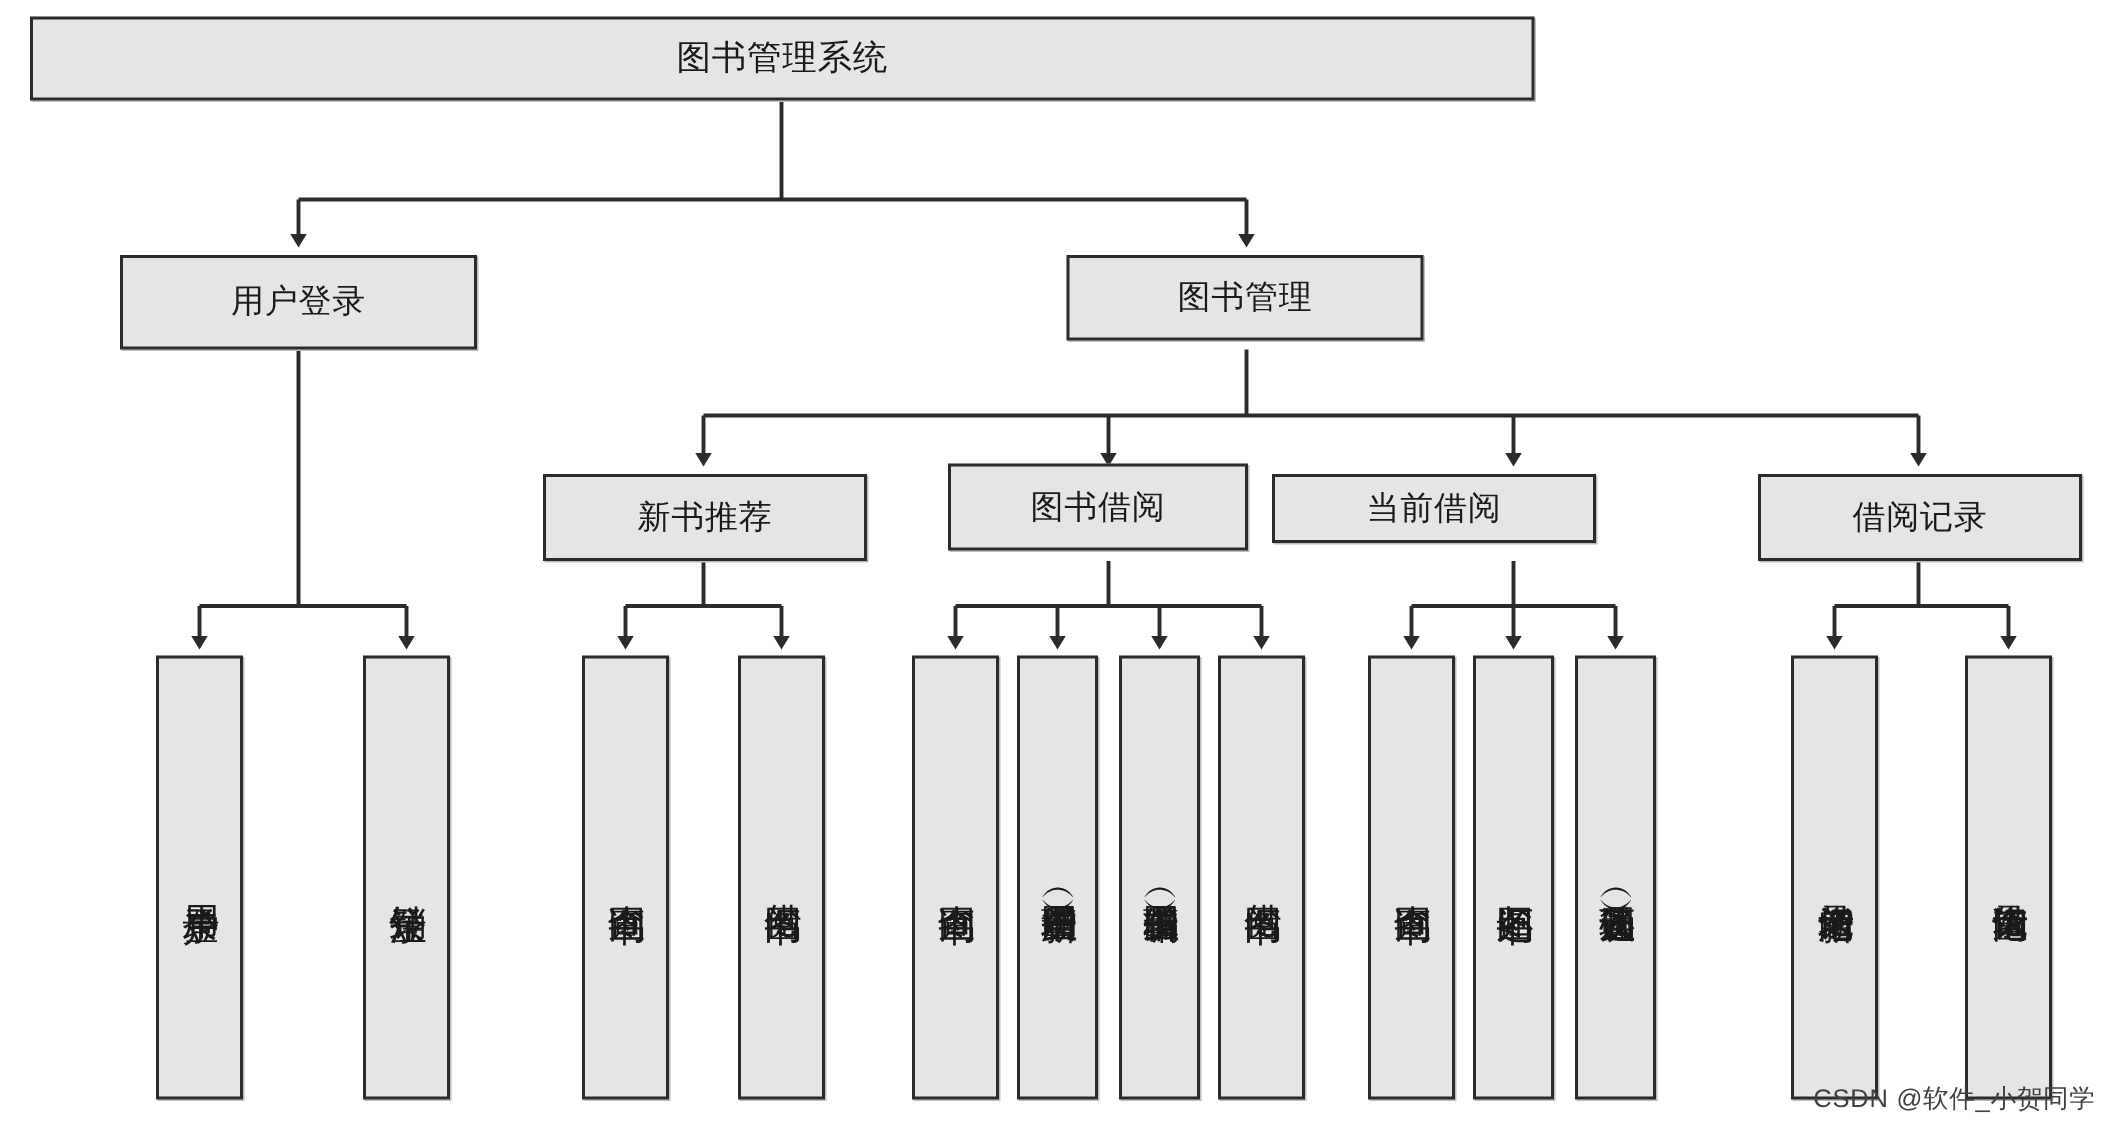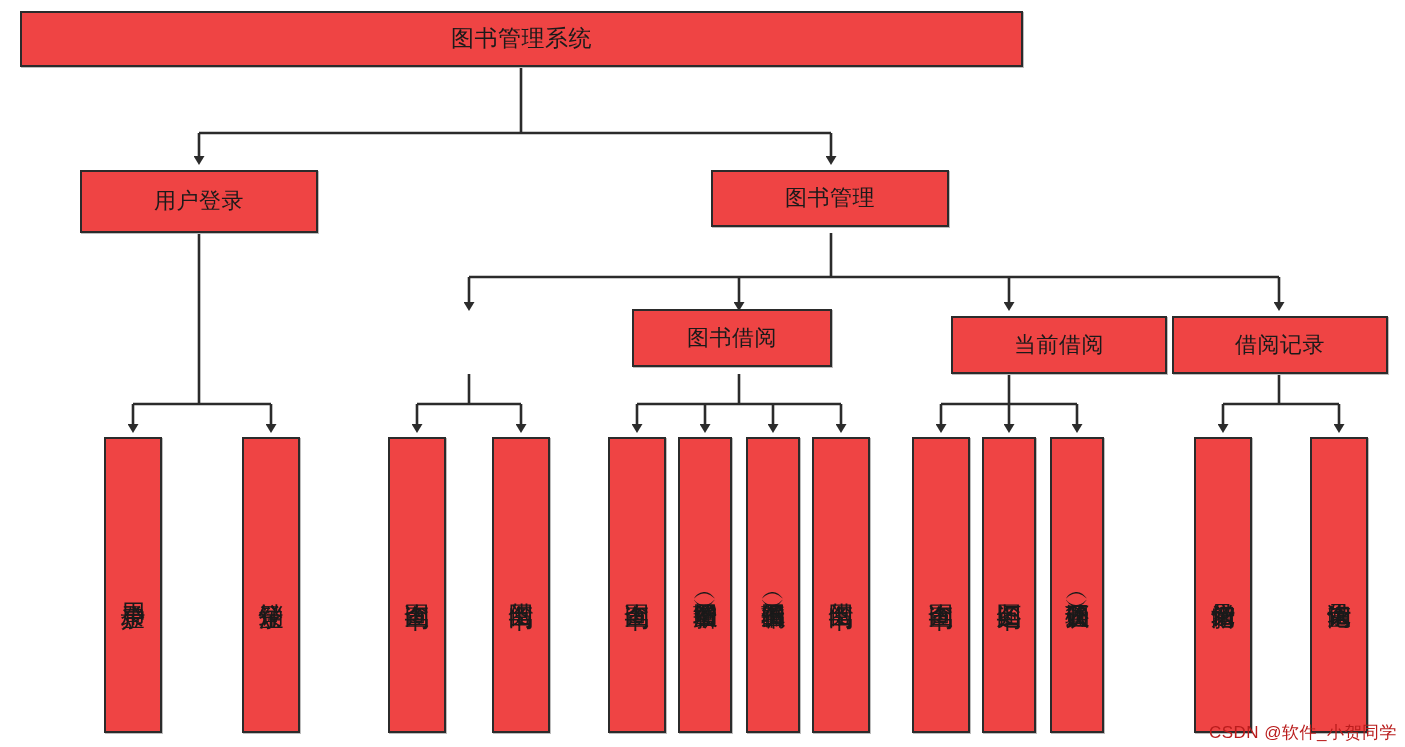"图书管理系统" .node { background: #ef4444 -> #e5e5e5 }
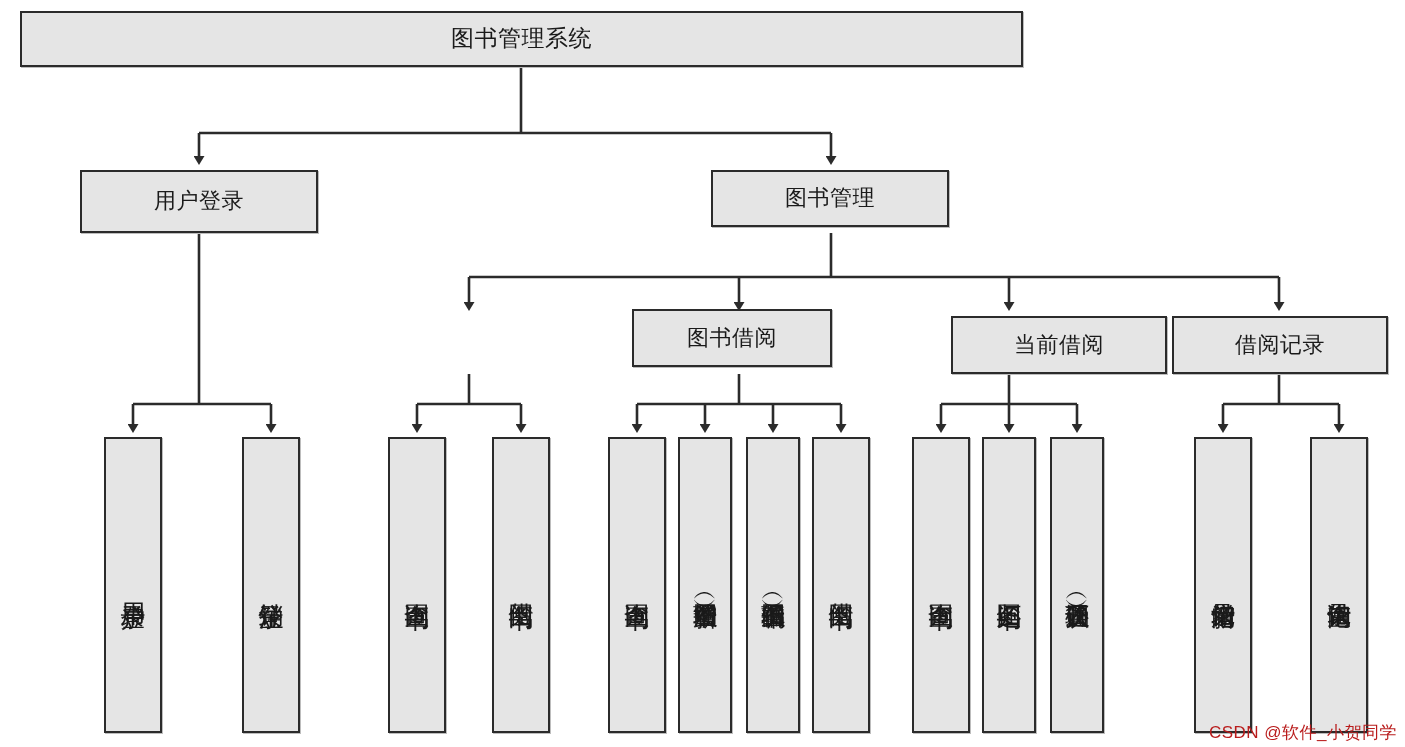"新书推荐" div.node { html: none -> <div> <span>新书推荐</span> </div> }
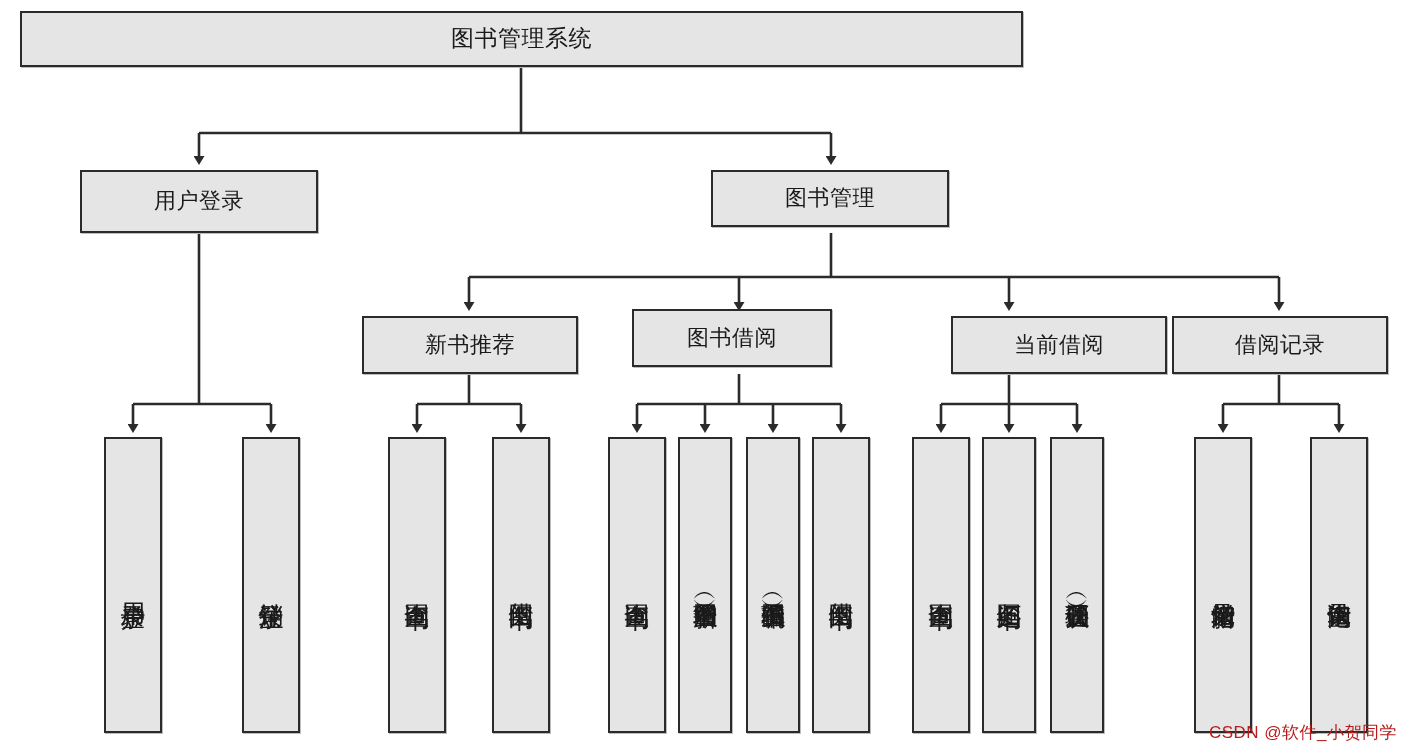"当前借阅" div.node { height: 58px -> 46px; left: 951px -> 848px }
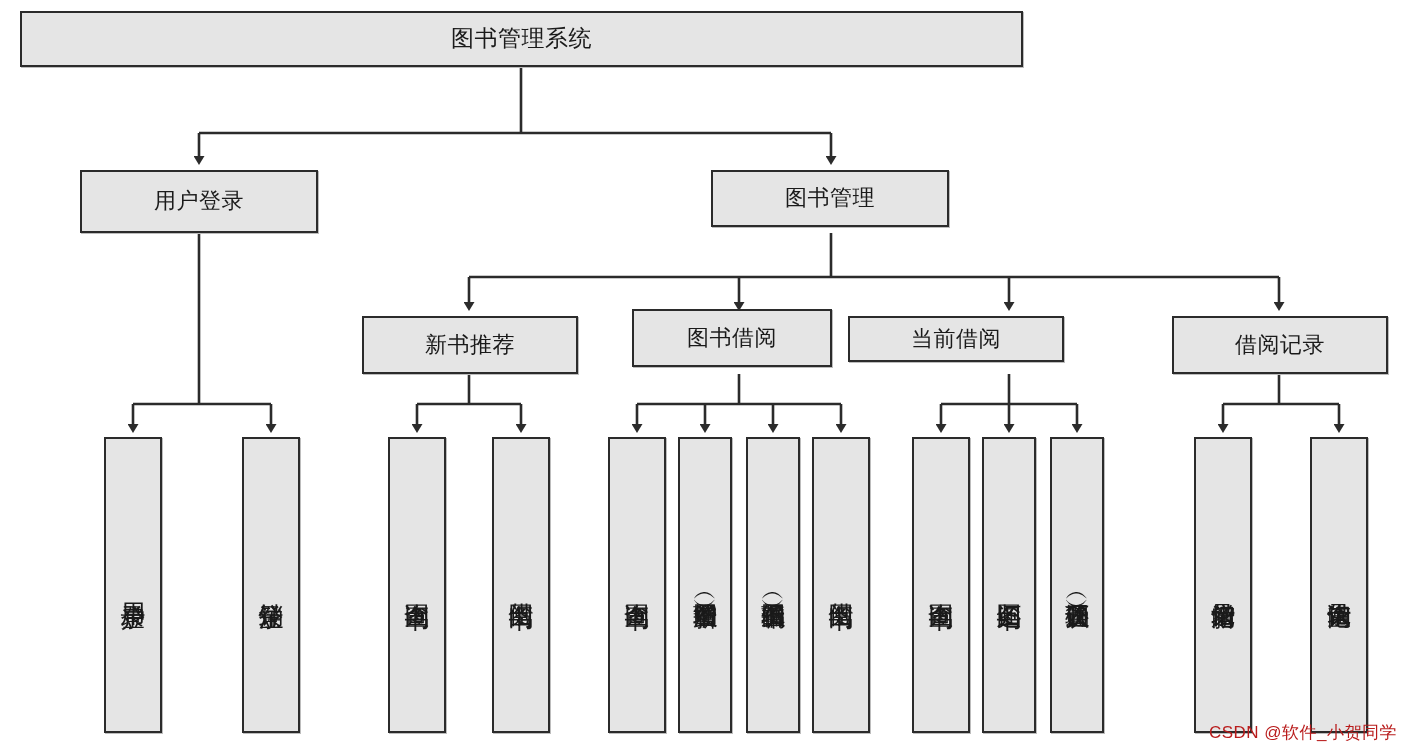"CSDN @软件_小贺同学" .watermark { color: #b91c1c -> #404040 }
